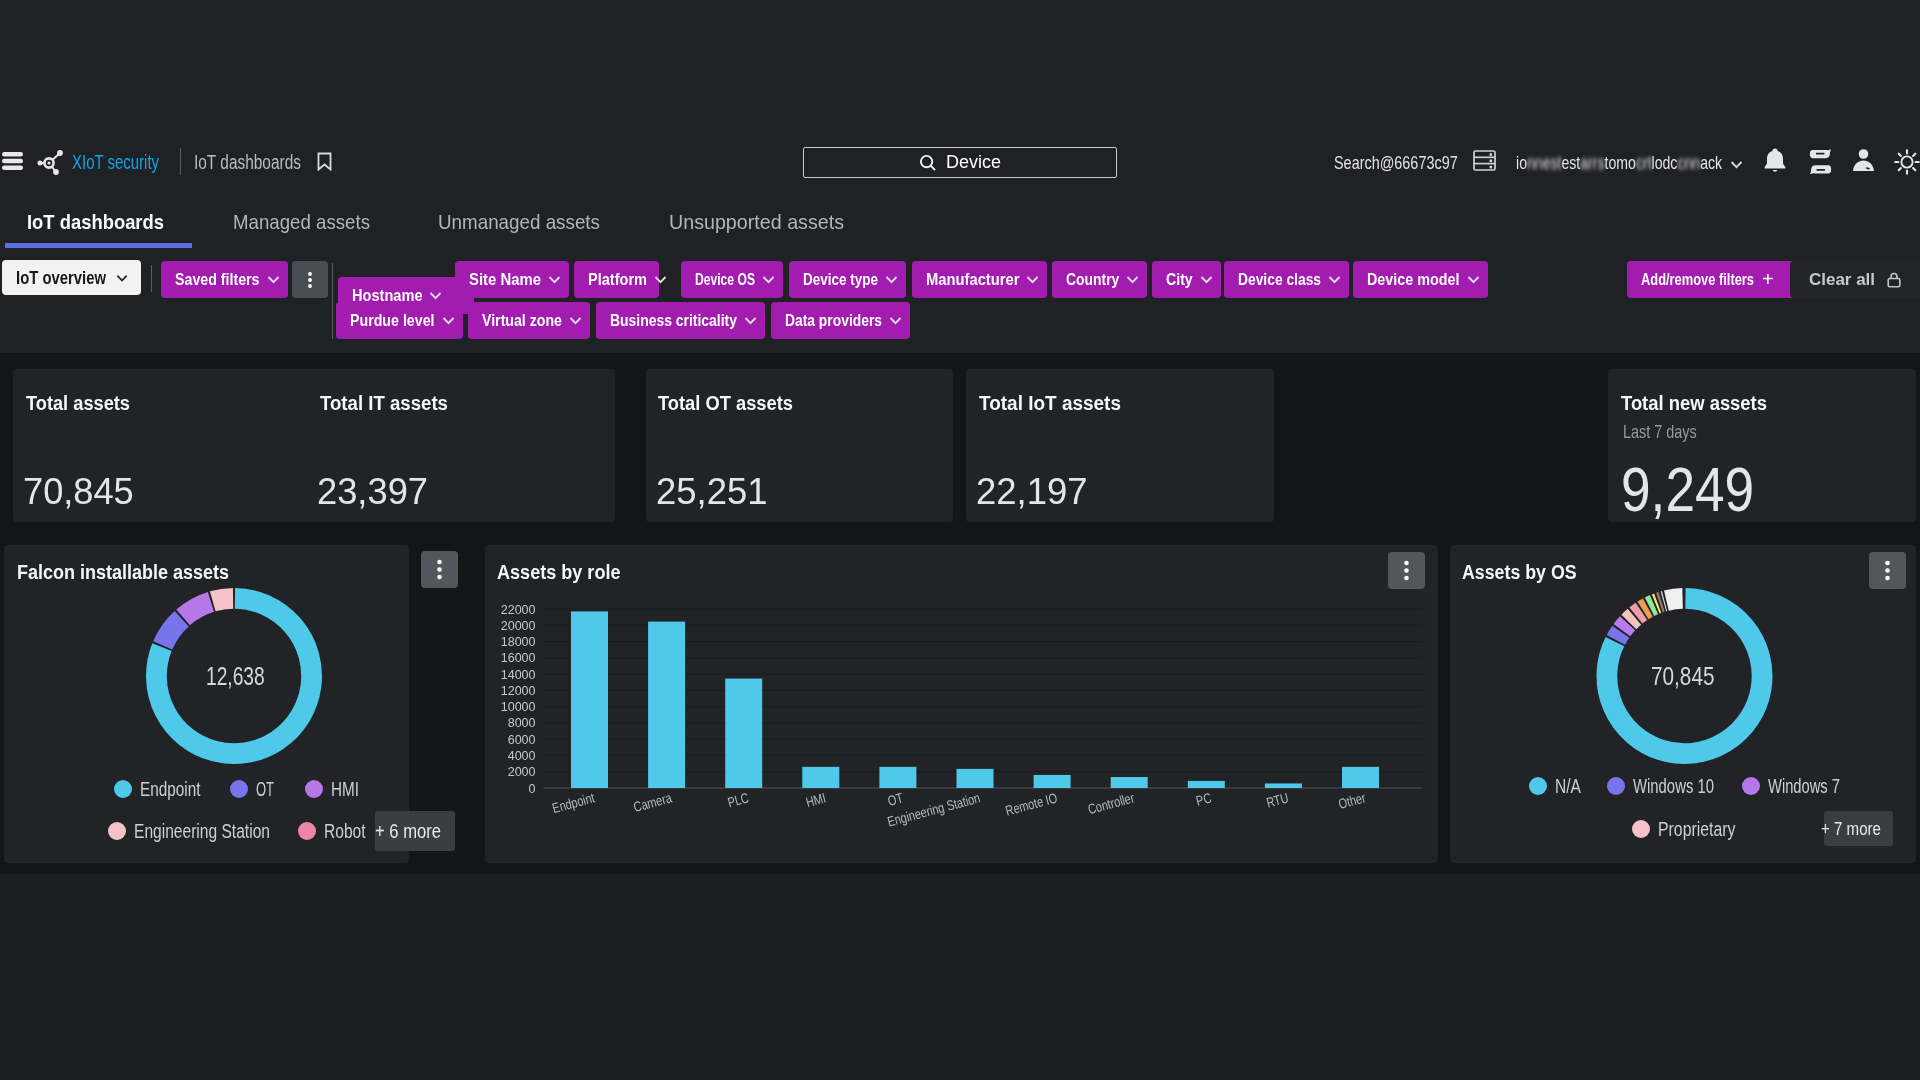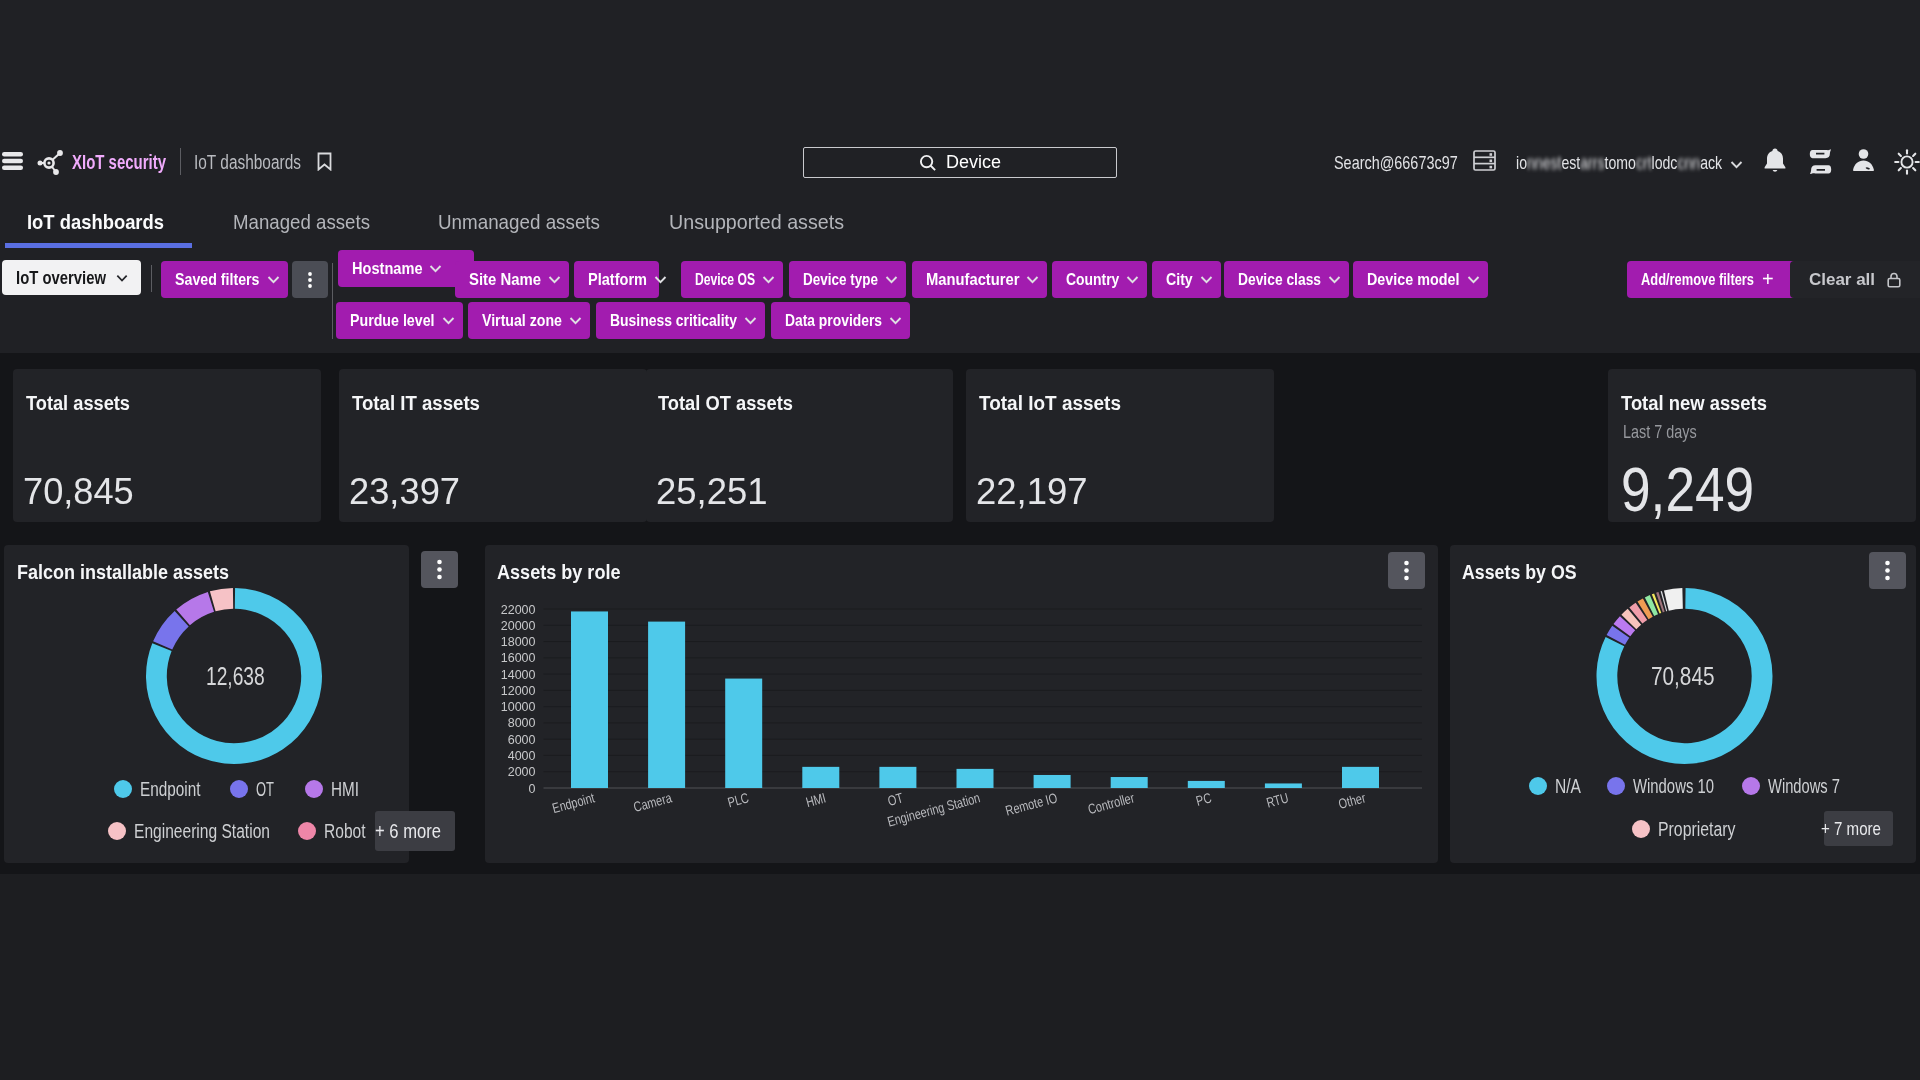"XIoT security" .logotext { color: #f0abfc -> #0ea5e9; font-weight: bold -> normal }
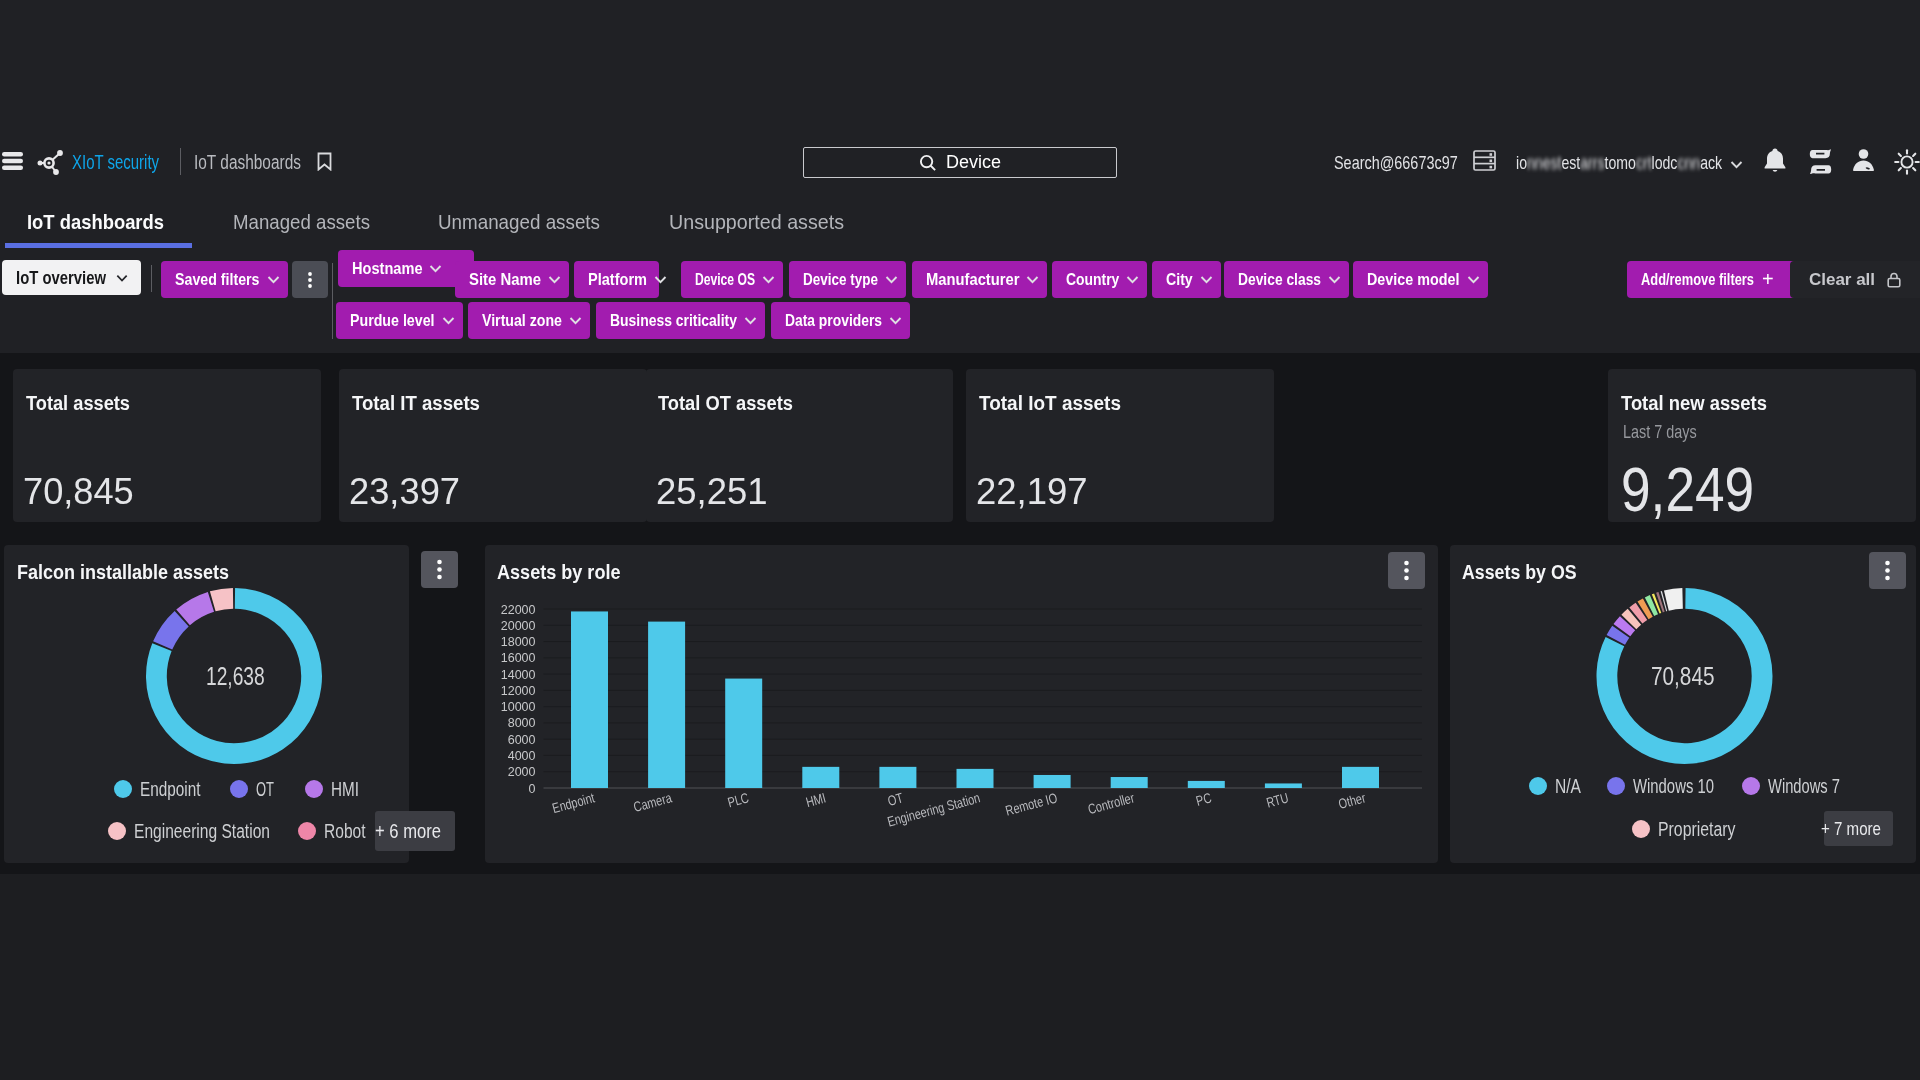"Hostname" div.chip { top: 250px -> 277px }
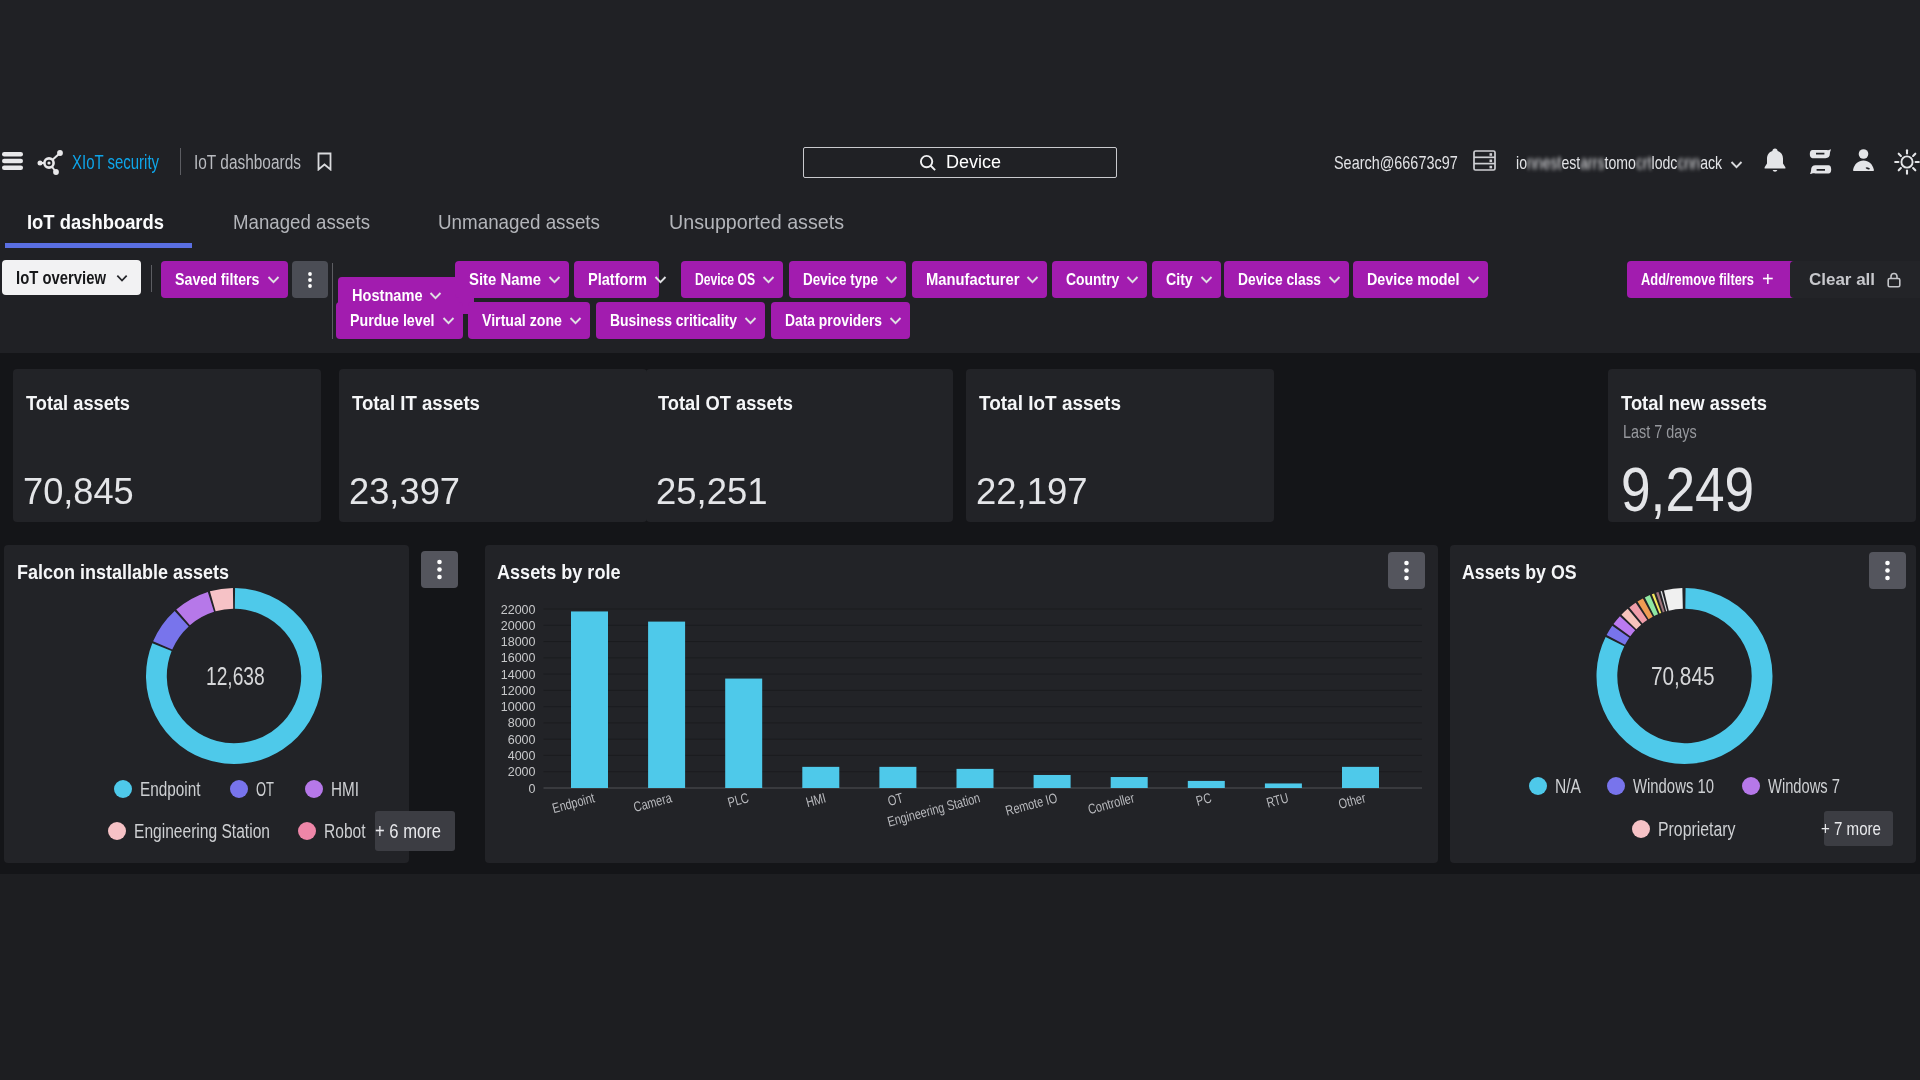"Total IT assets" div.scard { left: 339px -> 307px }
